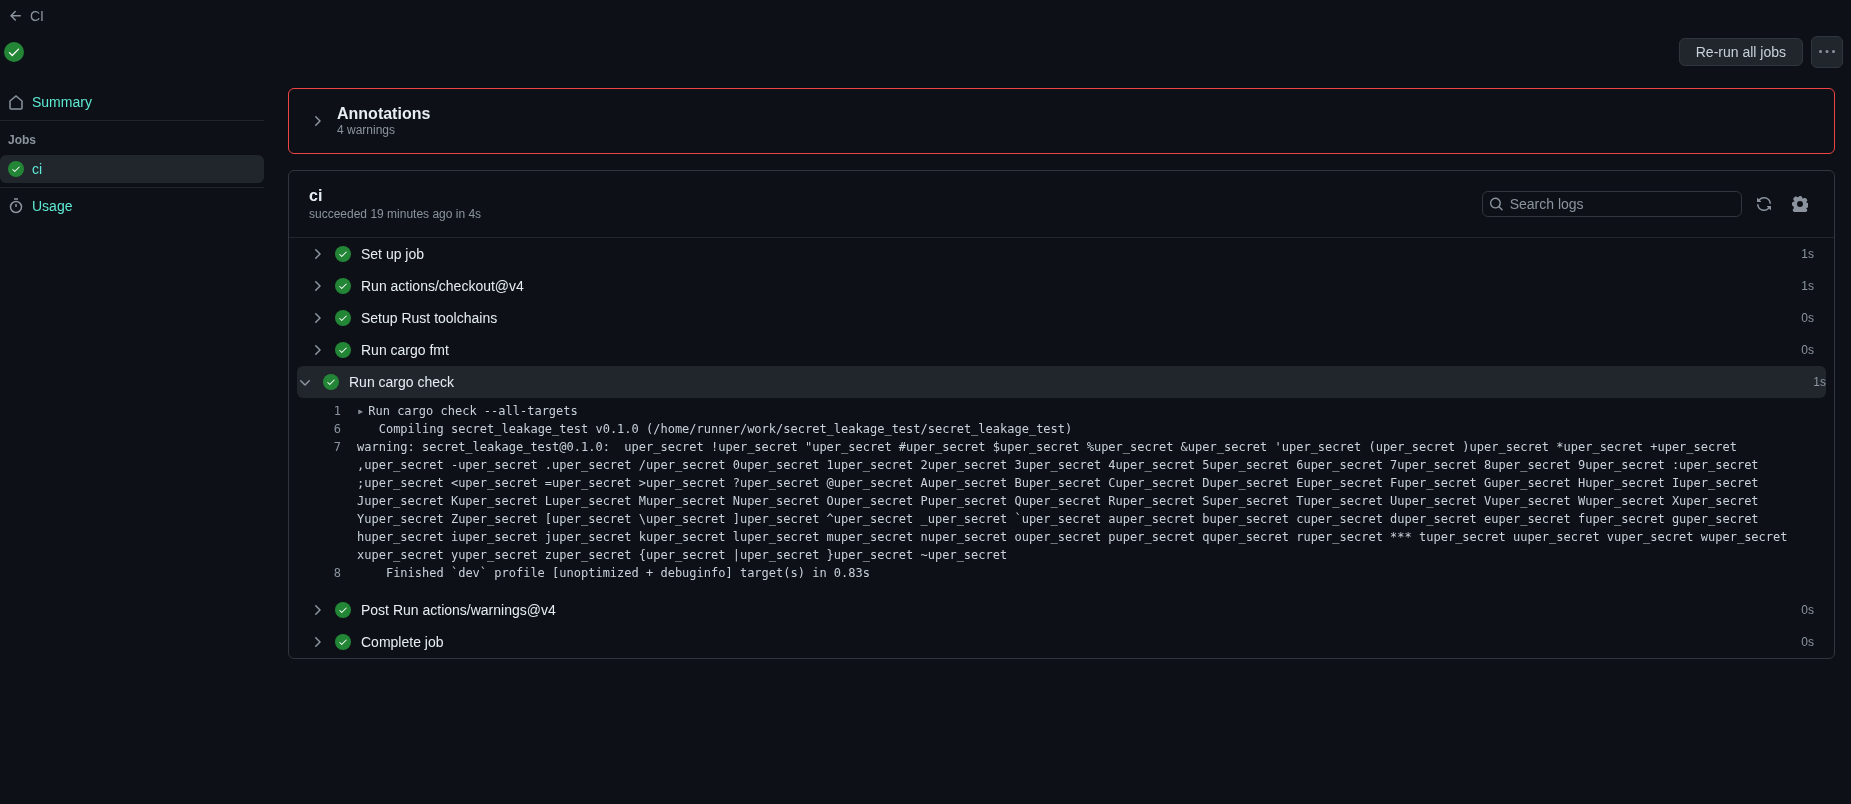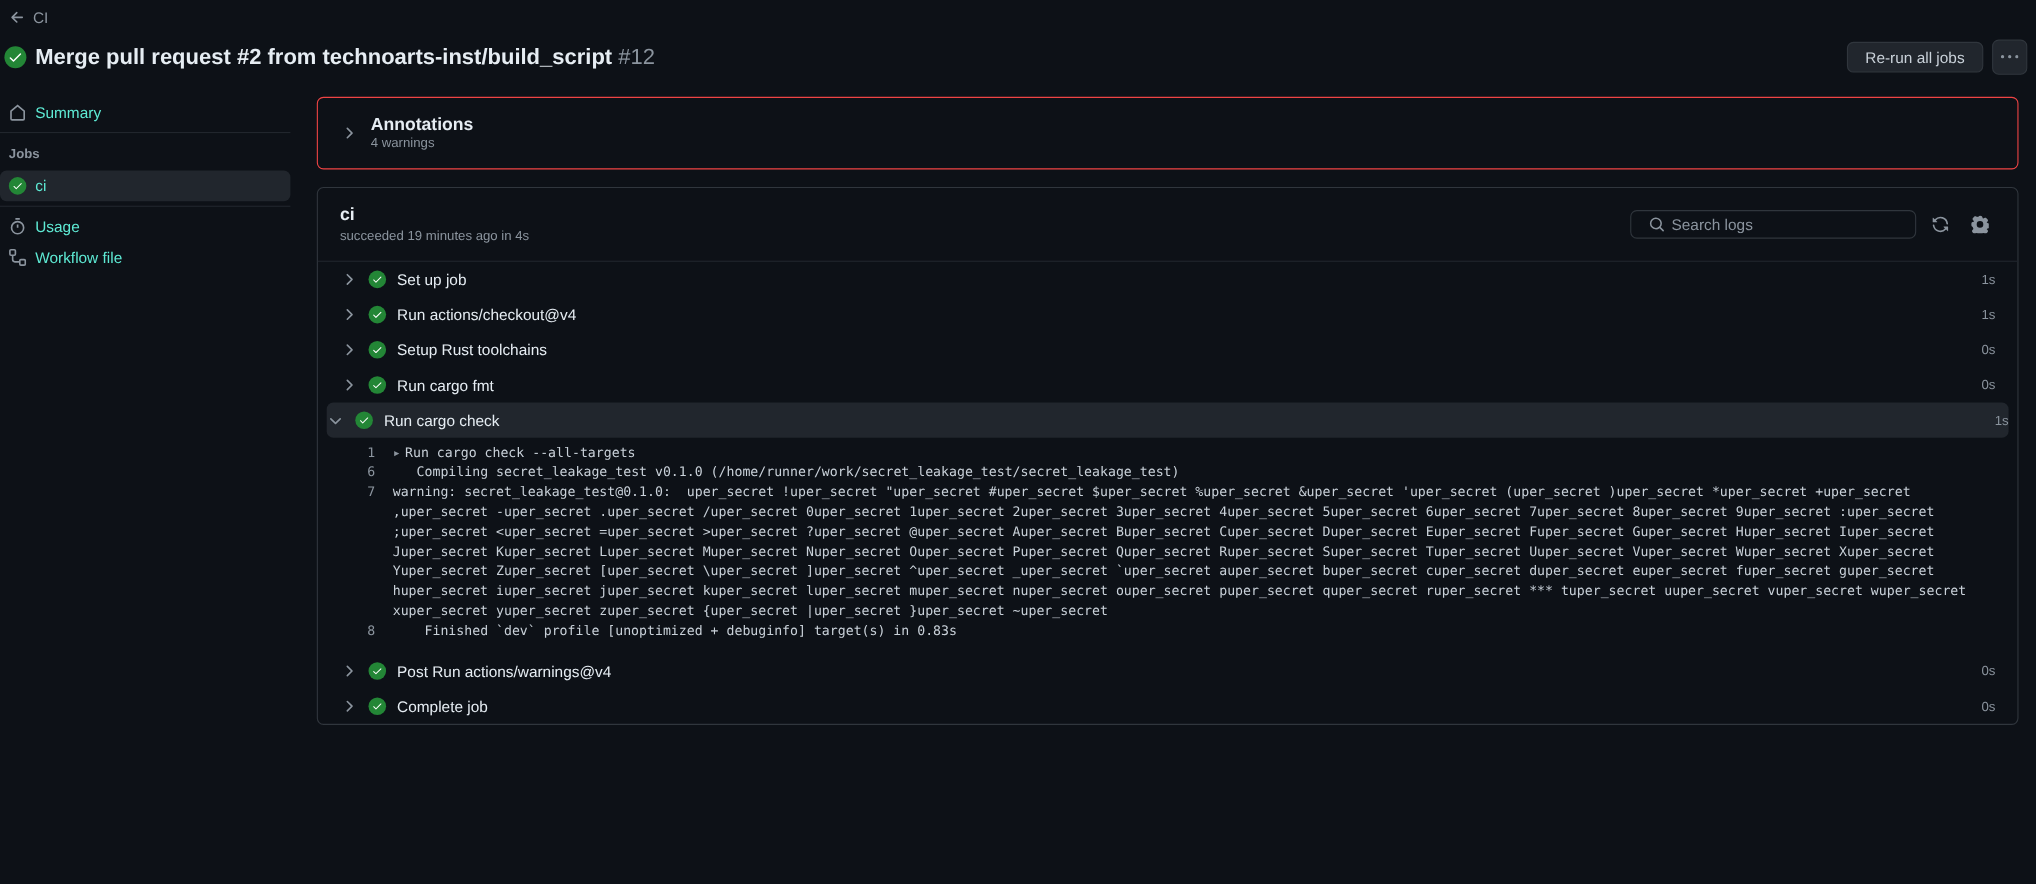"Merge pull request #2 from" span.title-text { html: <span> <span>Merge pull request #2 from technoarts-inst/build_script</span> <span>#12</span> </span> -> none }
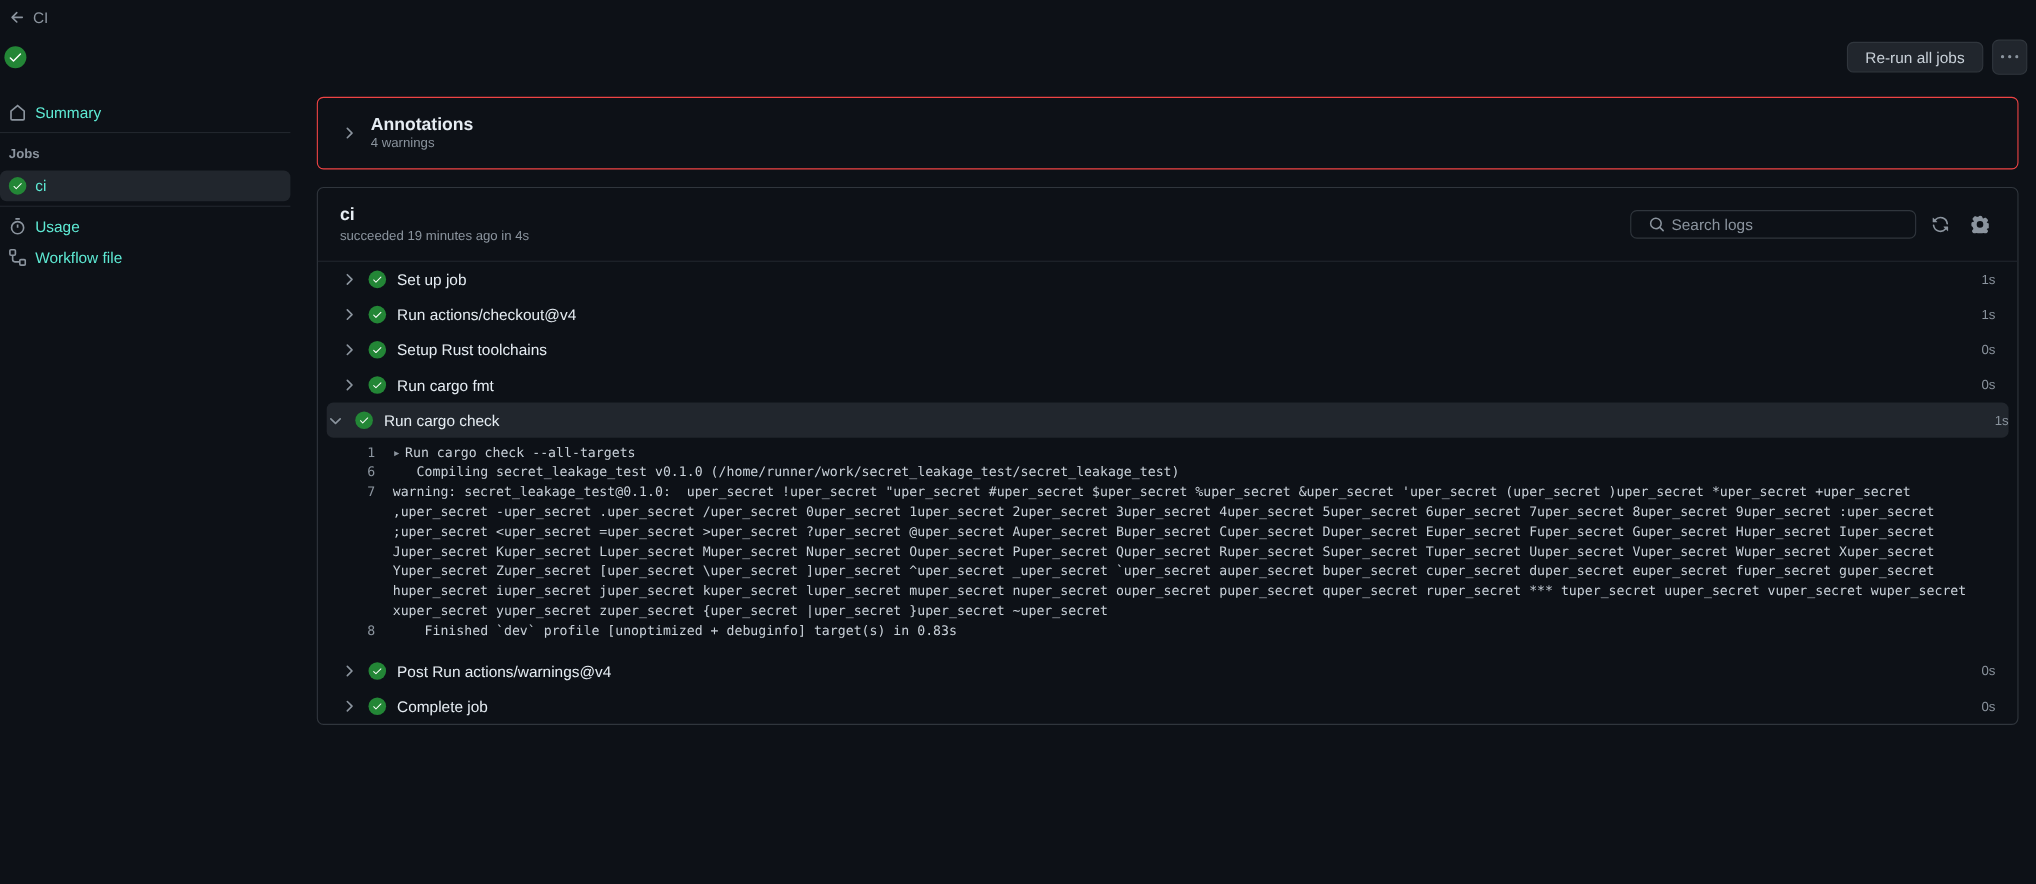"Search logs" .search-box { padding: 4px 16px -> 4px 6px }
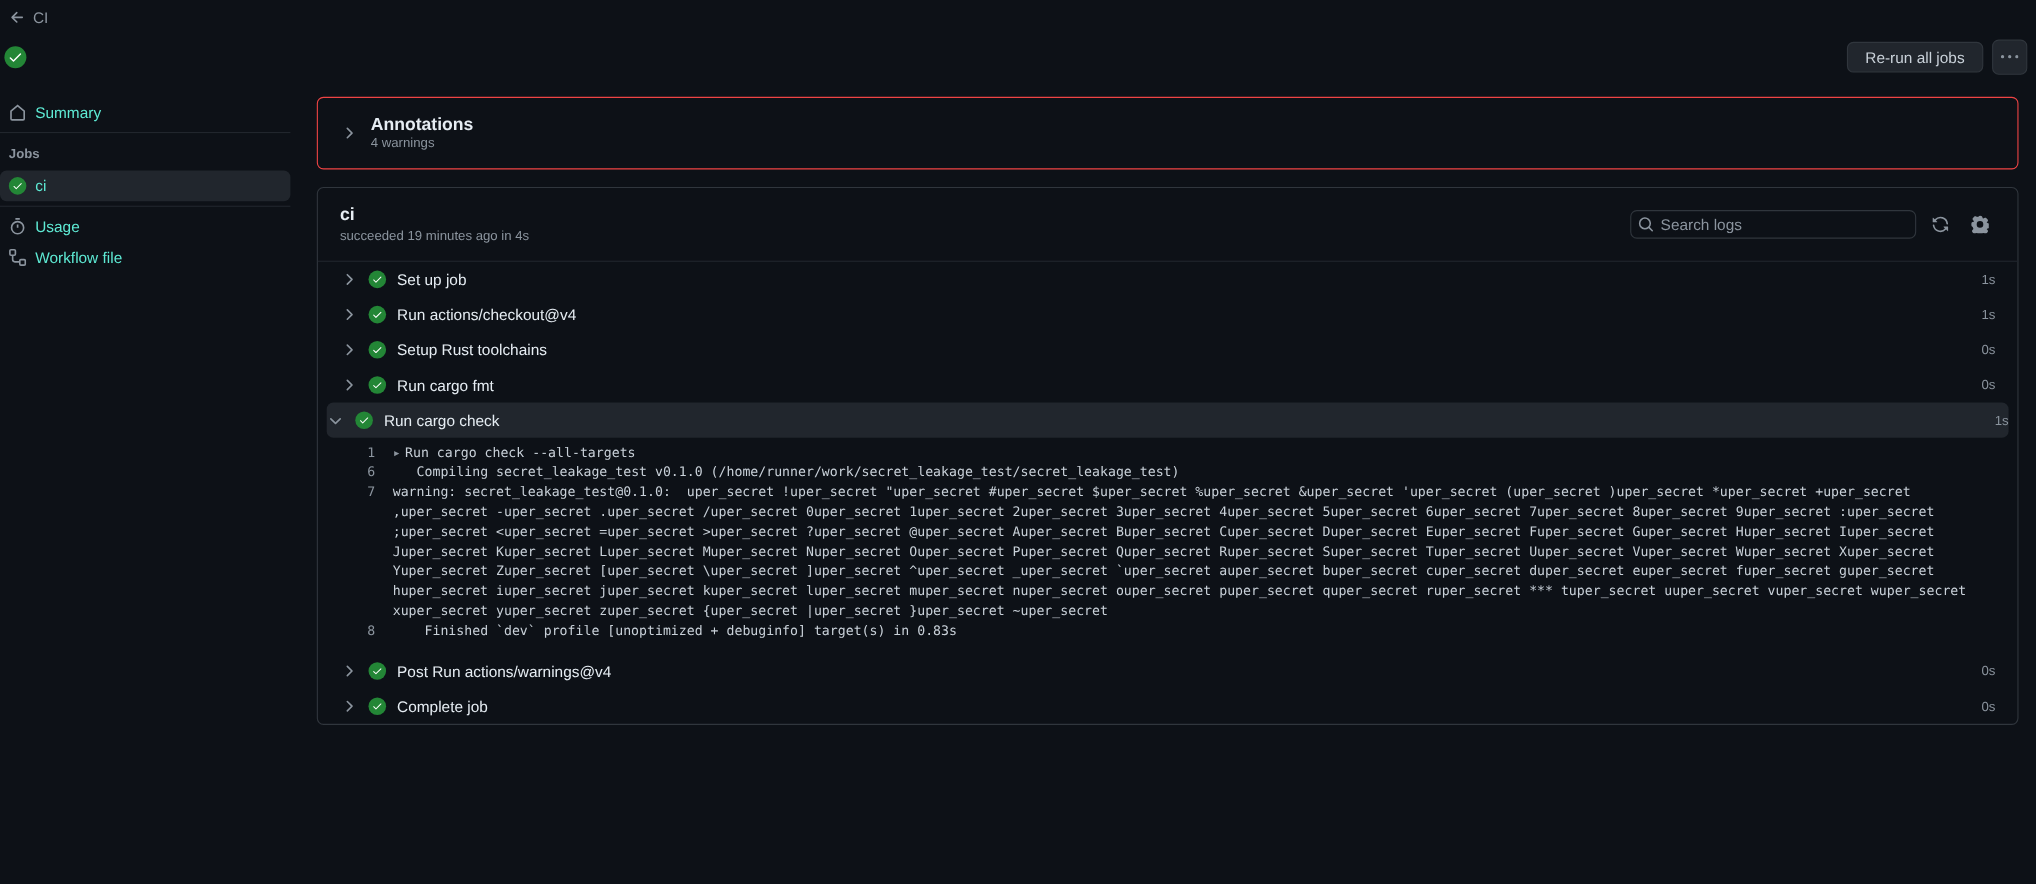"Workflow file" div.sidebar-item { html: <div> <svg> <rect></rect> <rect></rect> <path></path> </svg> <span>Workflow file</span> </div> -> none }
